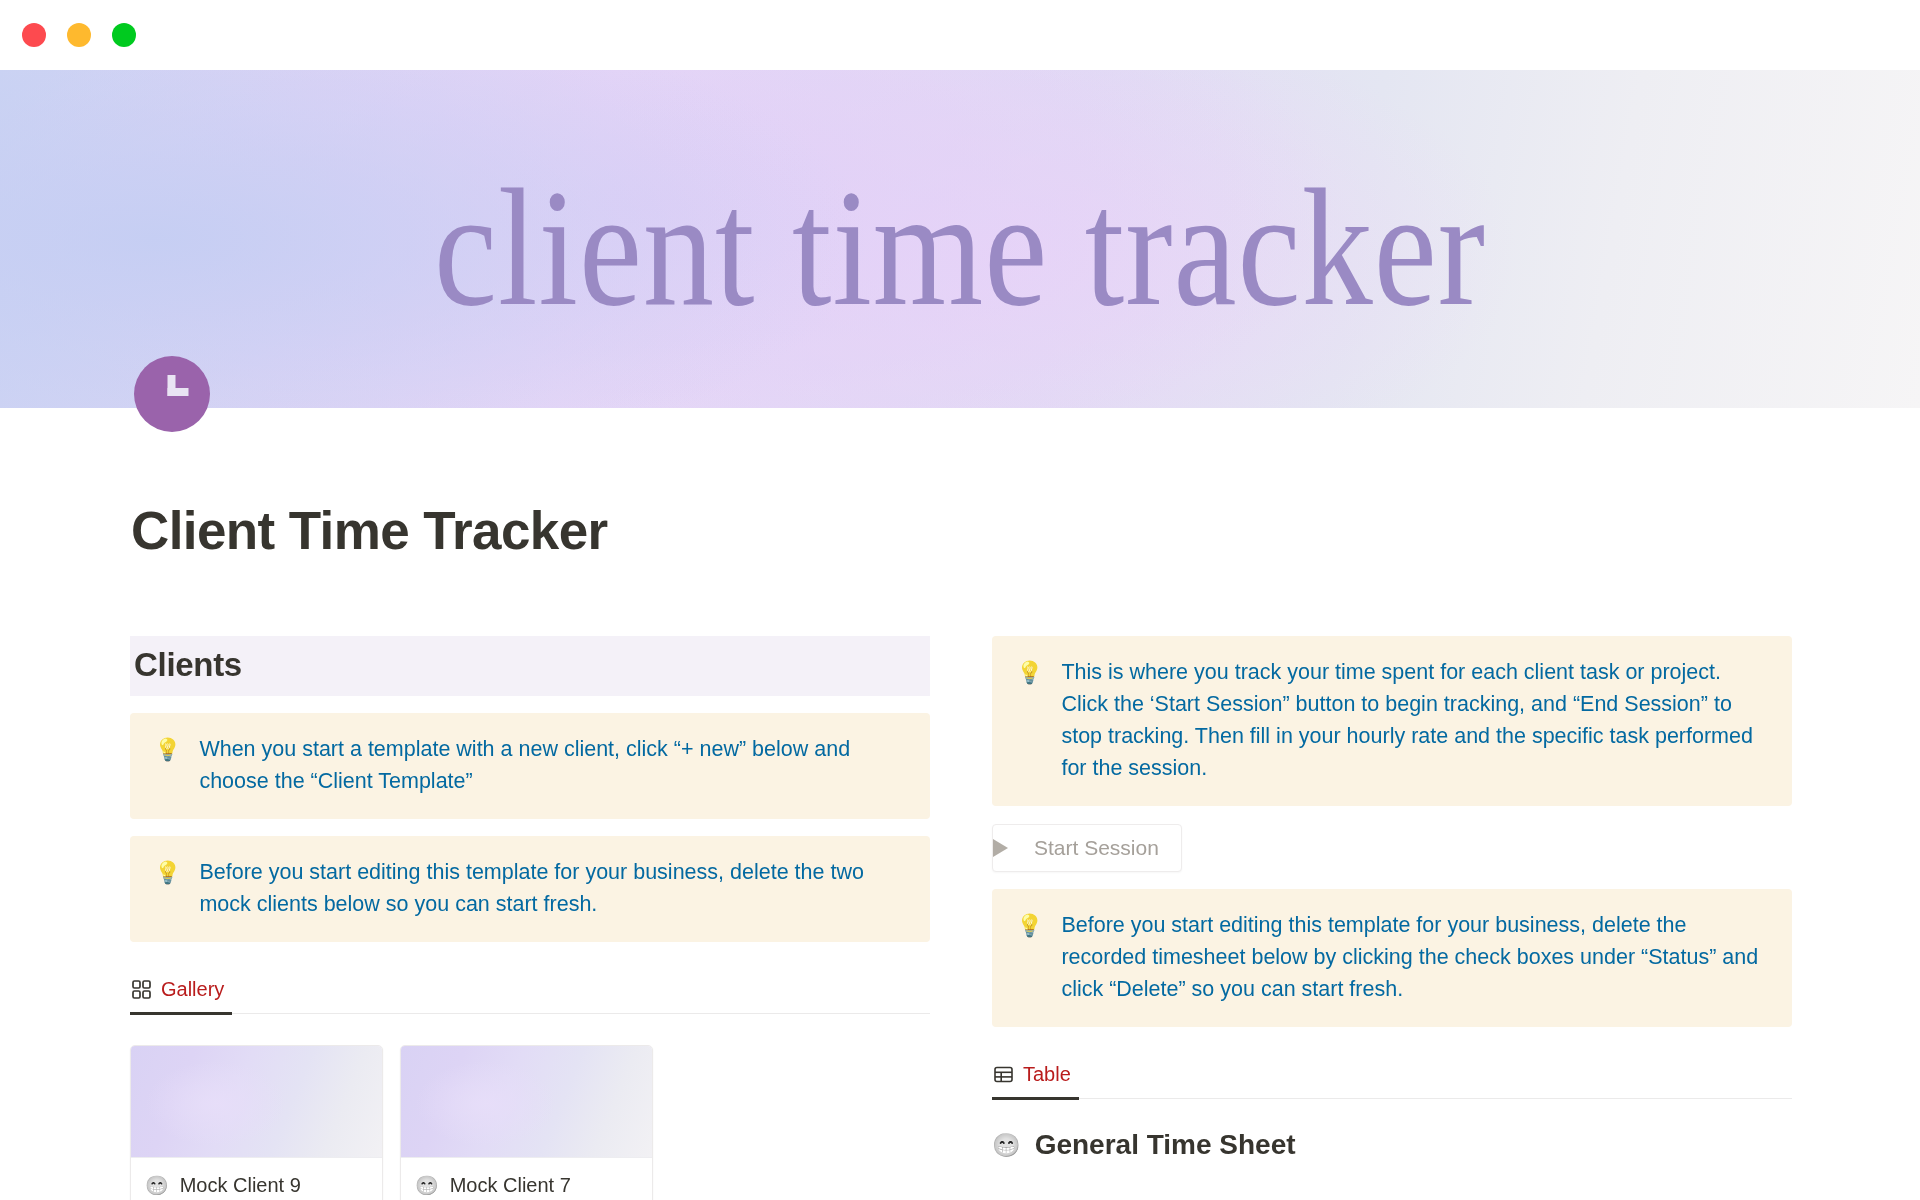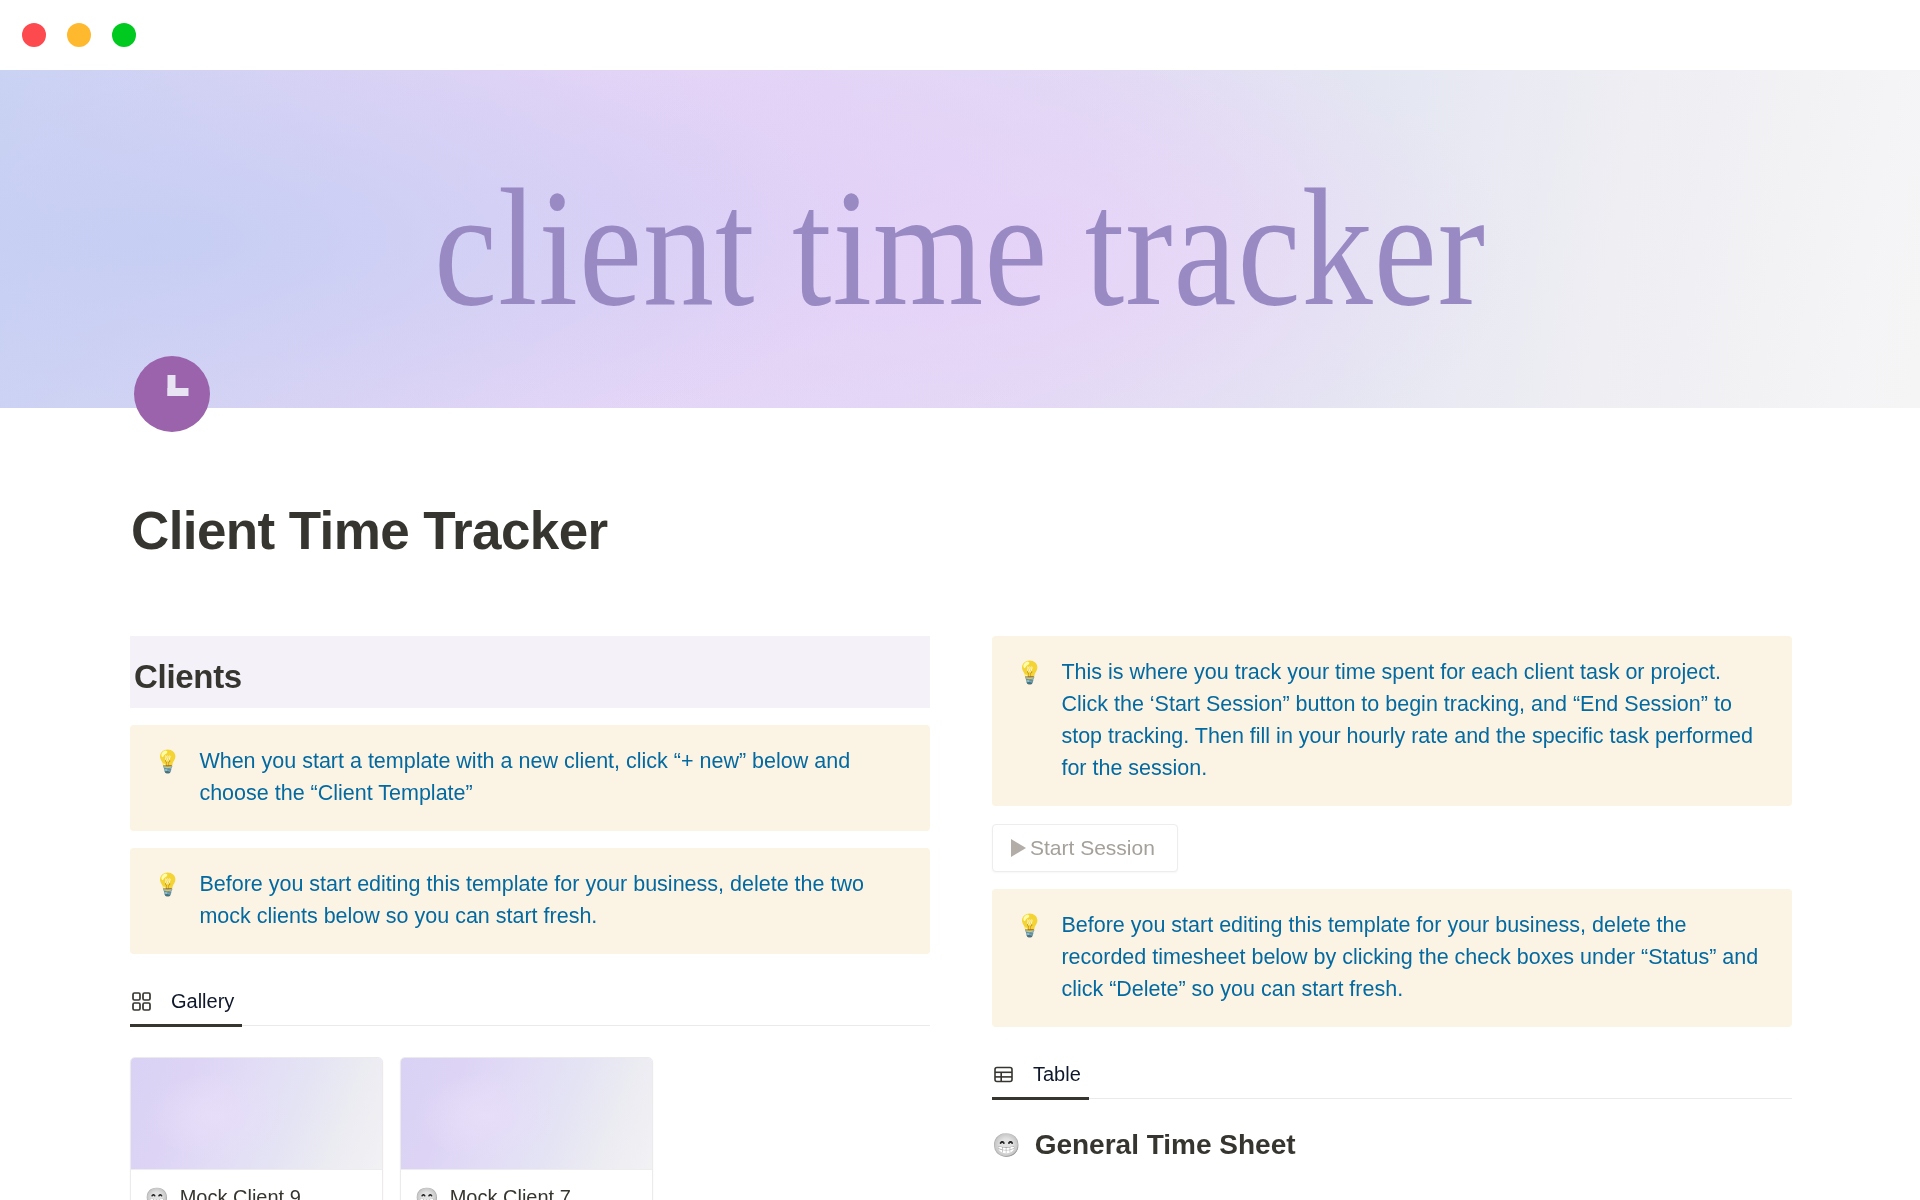"Clients" .section-head { padding: 22px 0 12px 4px -> 10px 0 12px 4px }
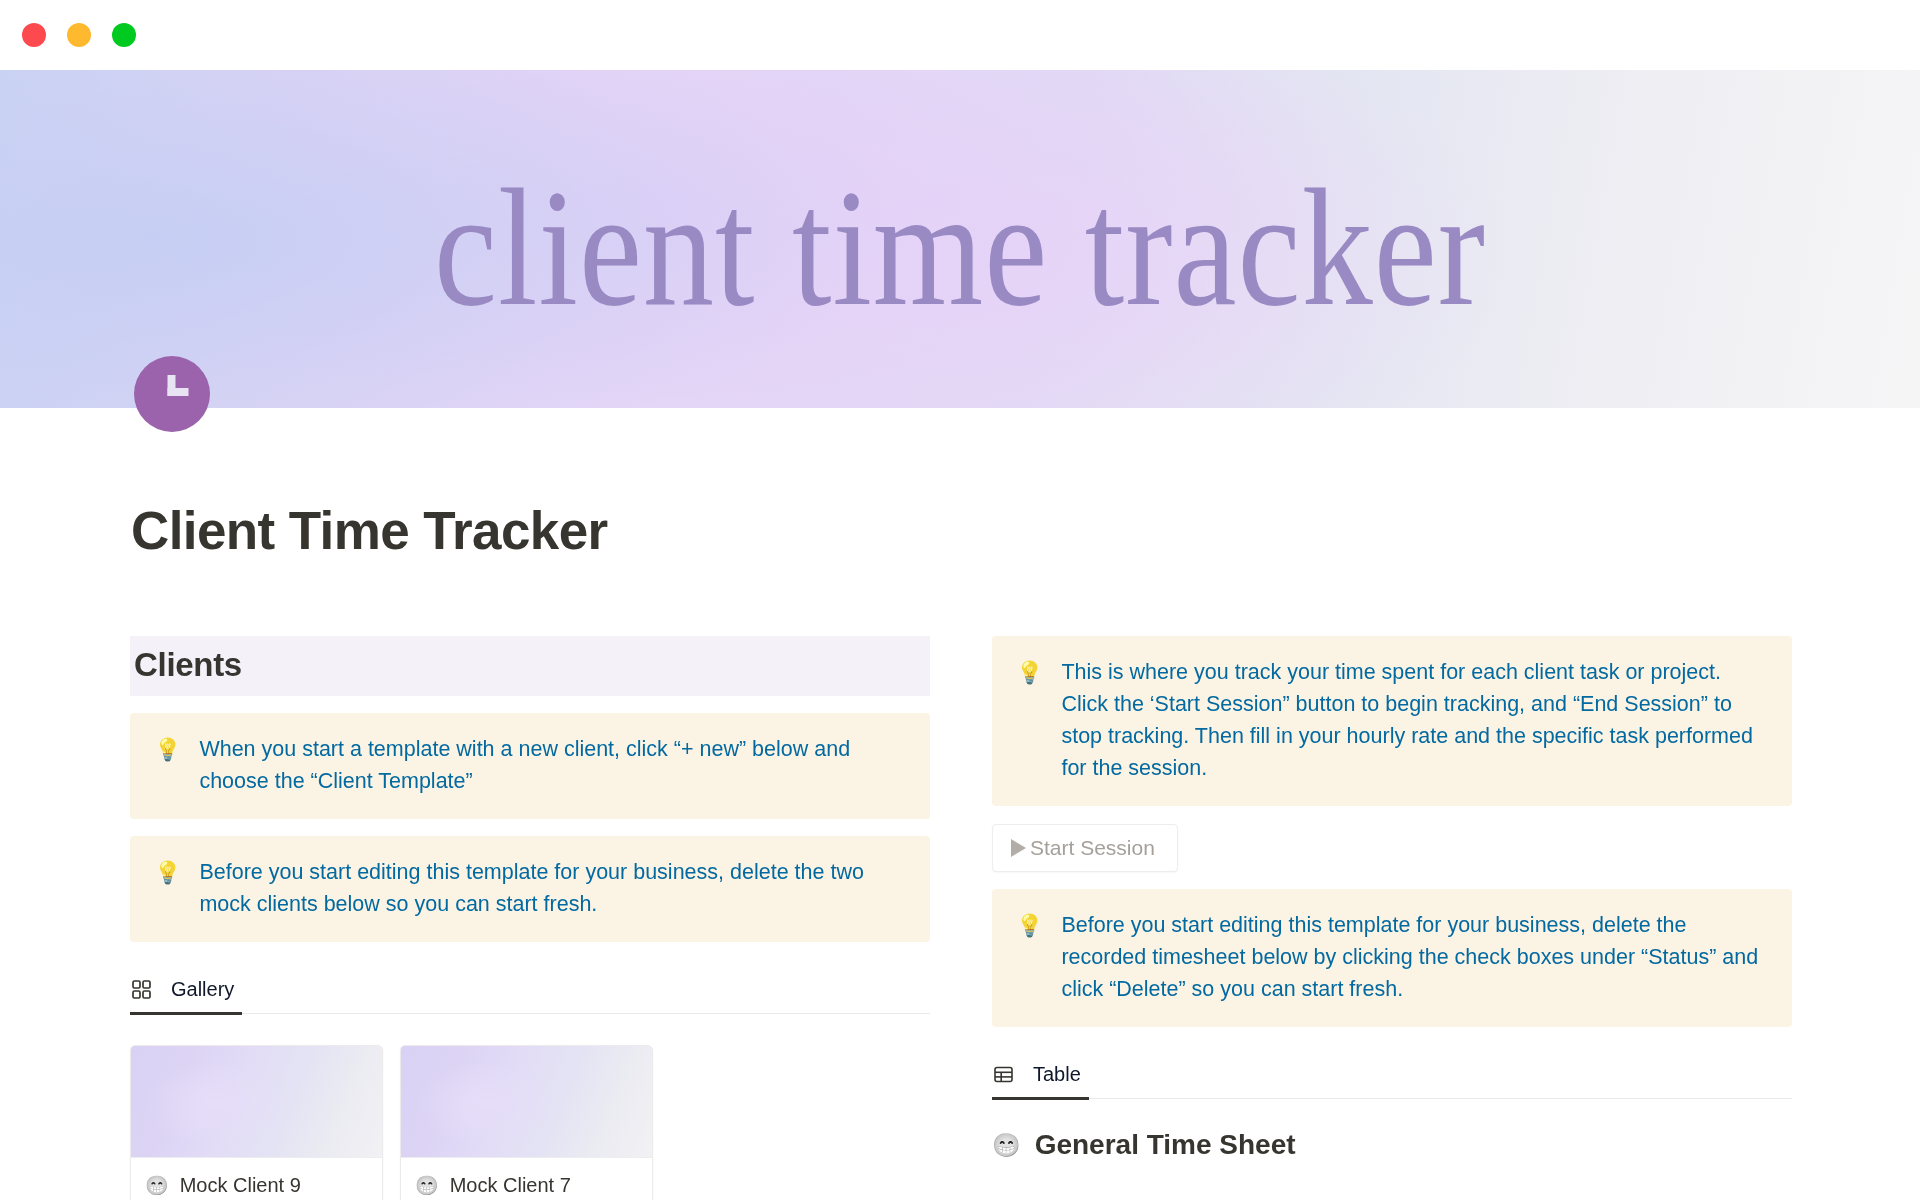"Start Session" .session-btn { gap: 4px -> 26px; padding: 11px 22px 11px 18px -> 11px 22px 11px 0 }
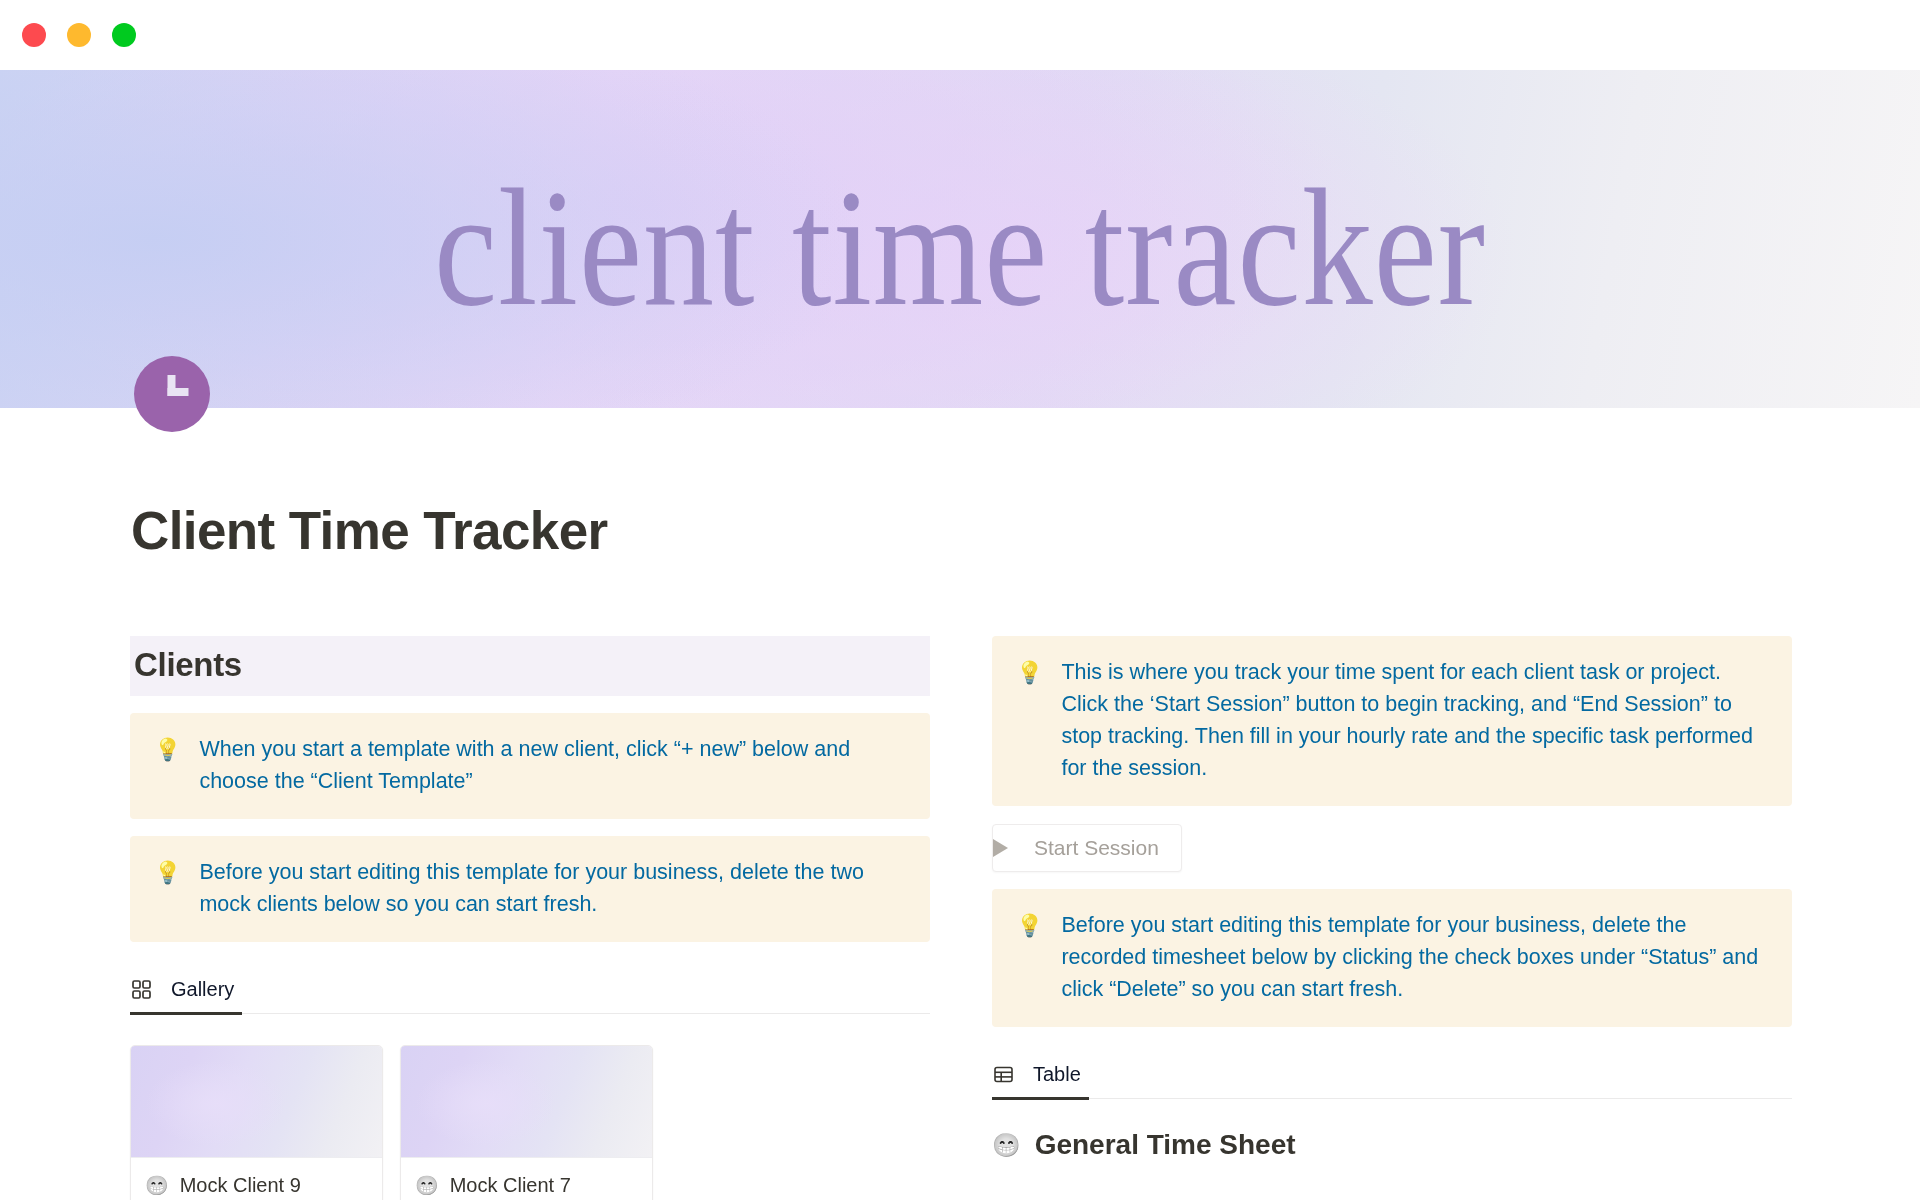"Gallery" .view-tab { color: #0f172a -> #b91c1c; gap: 20px -> 10px }
